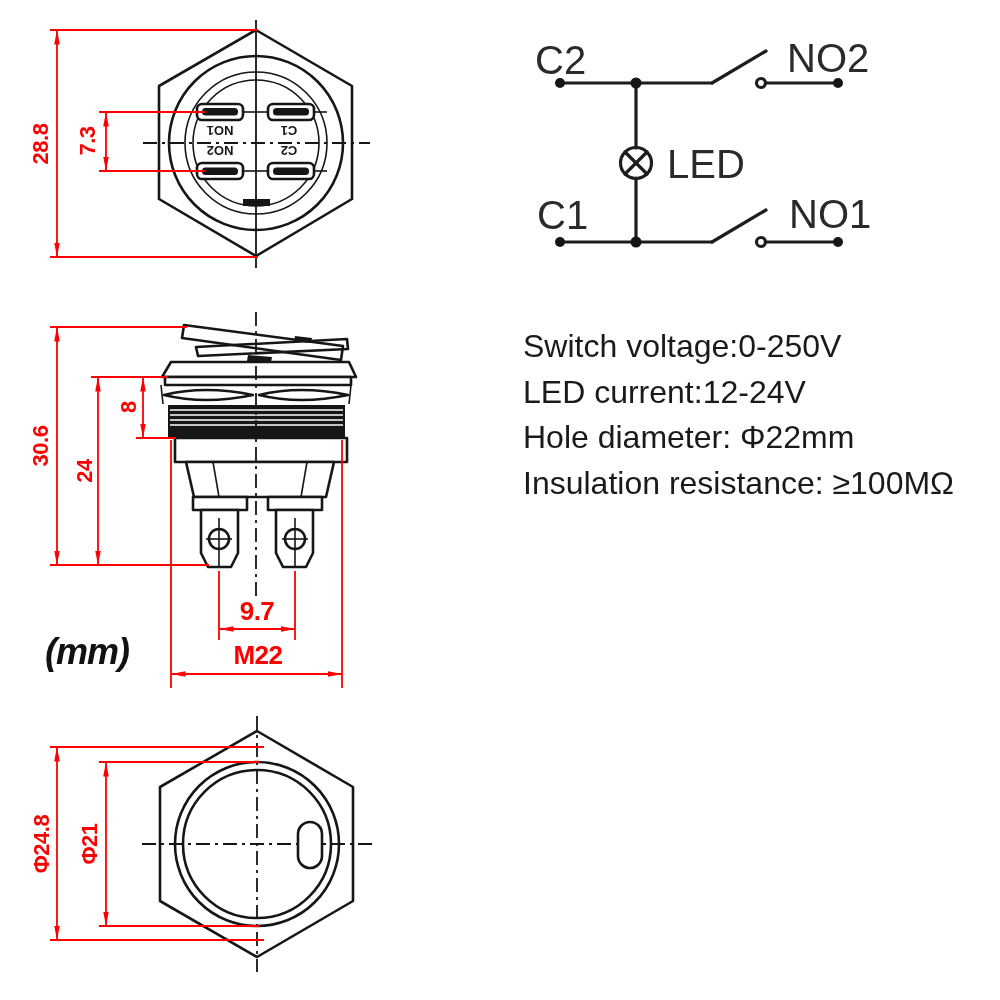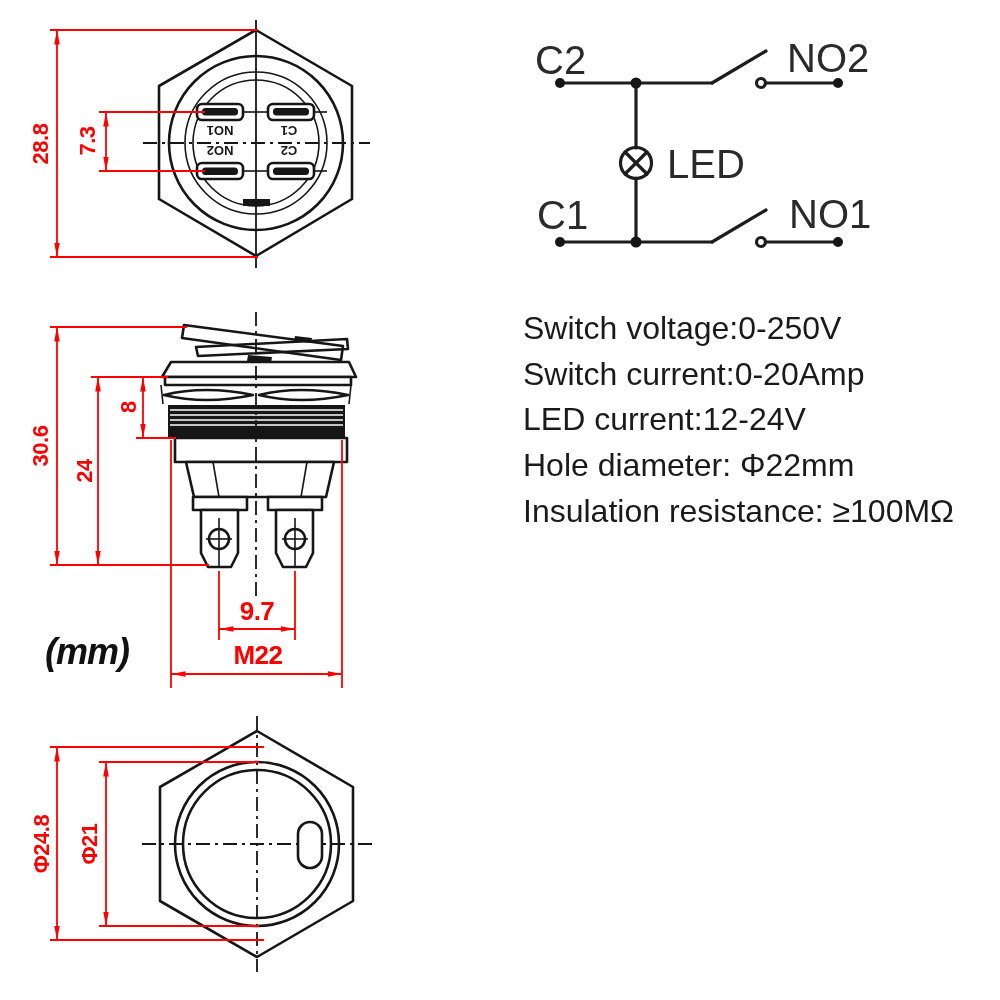"Switch voltage:0-250V" .specs { top: 306px -> 324px }
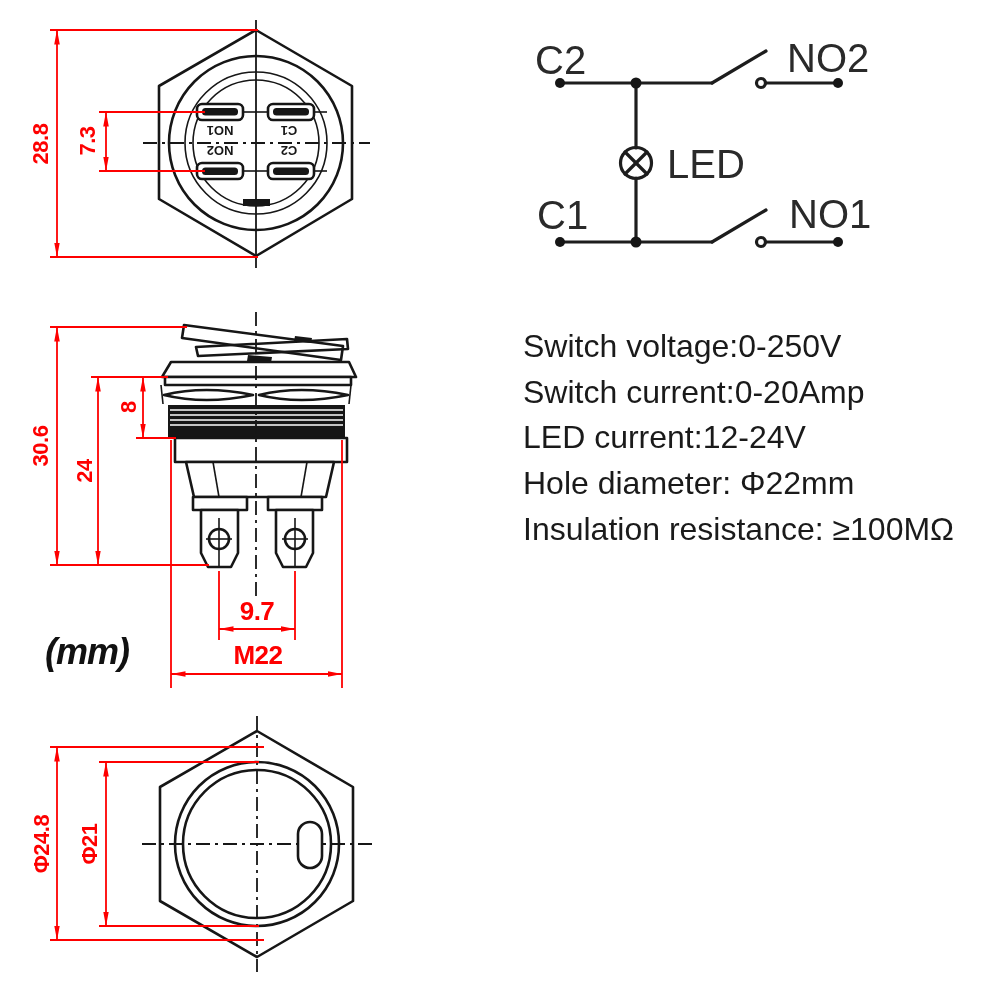"Switch current:0-20Amp" div { html: <div>Switch current:0-20Amp</div> -> none }
